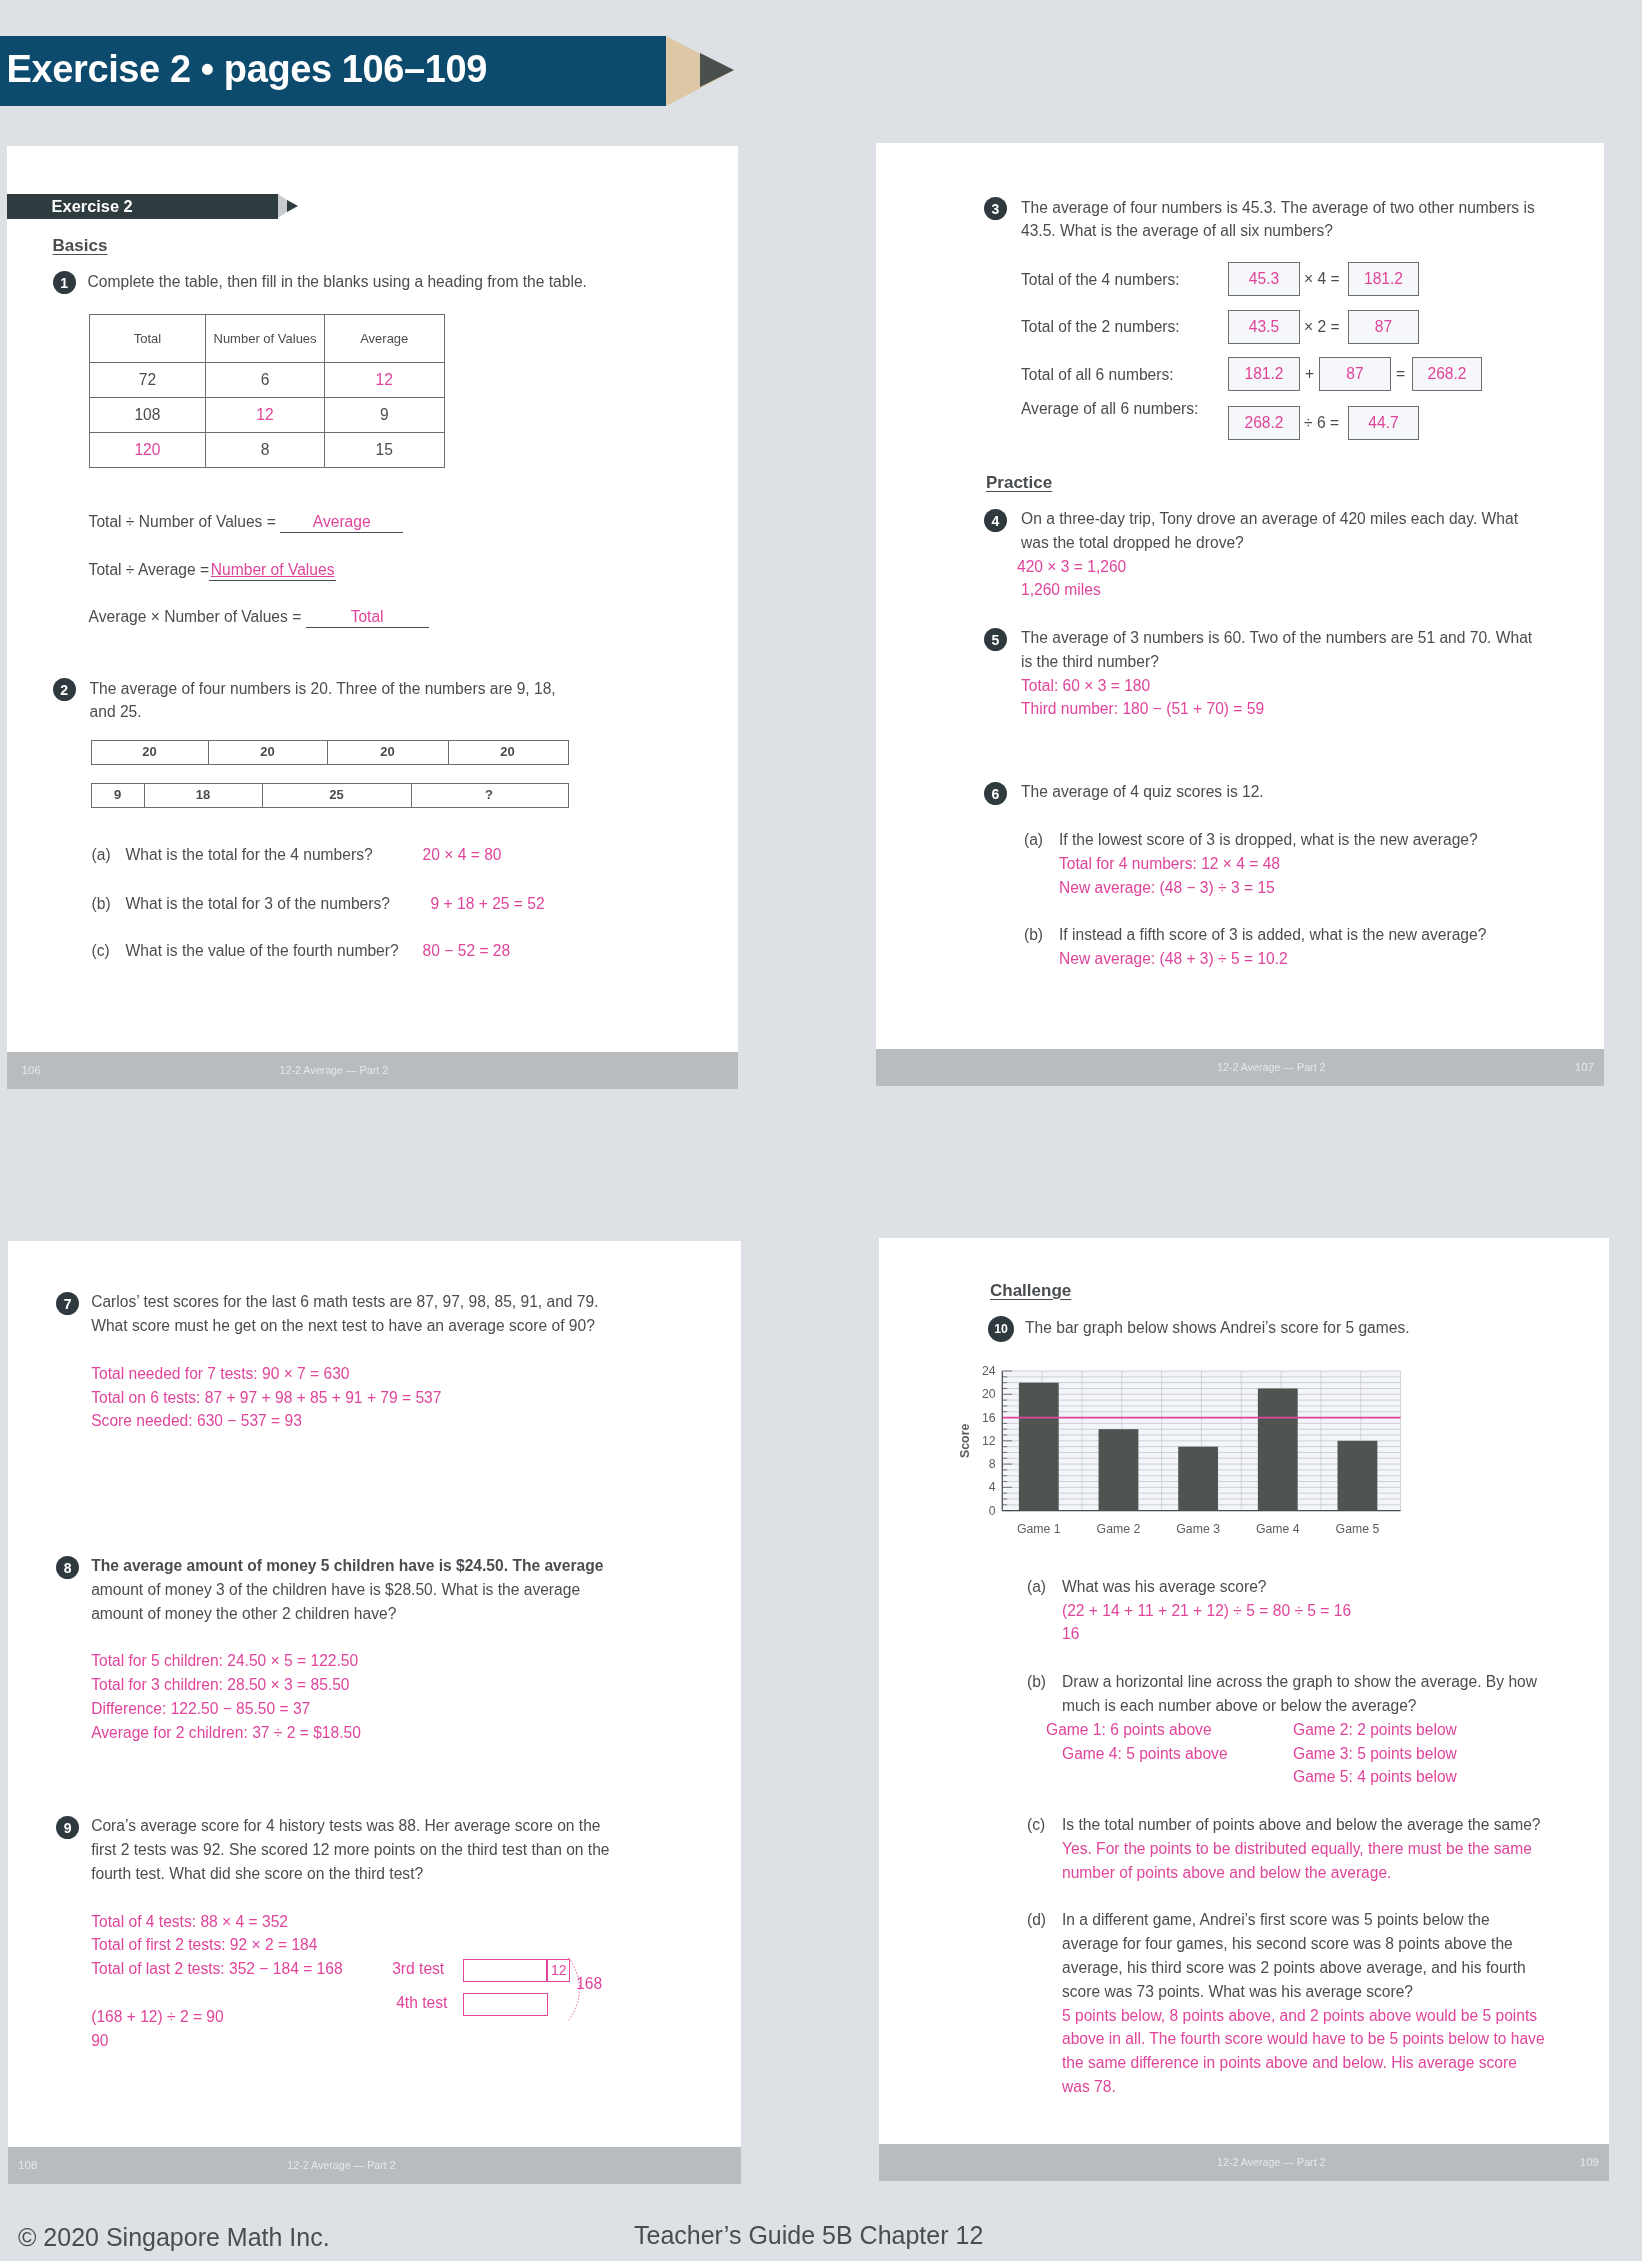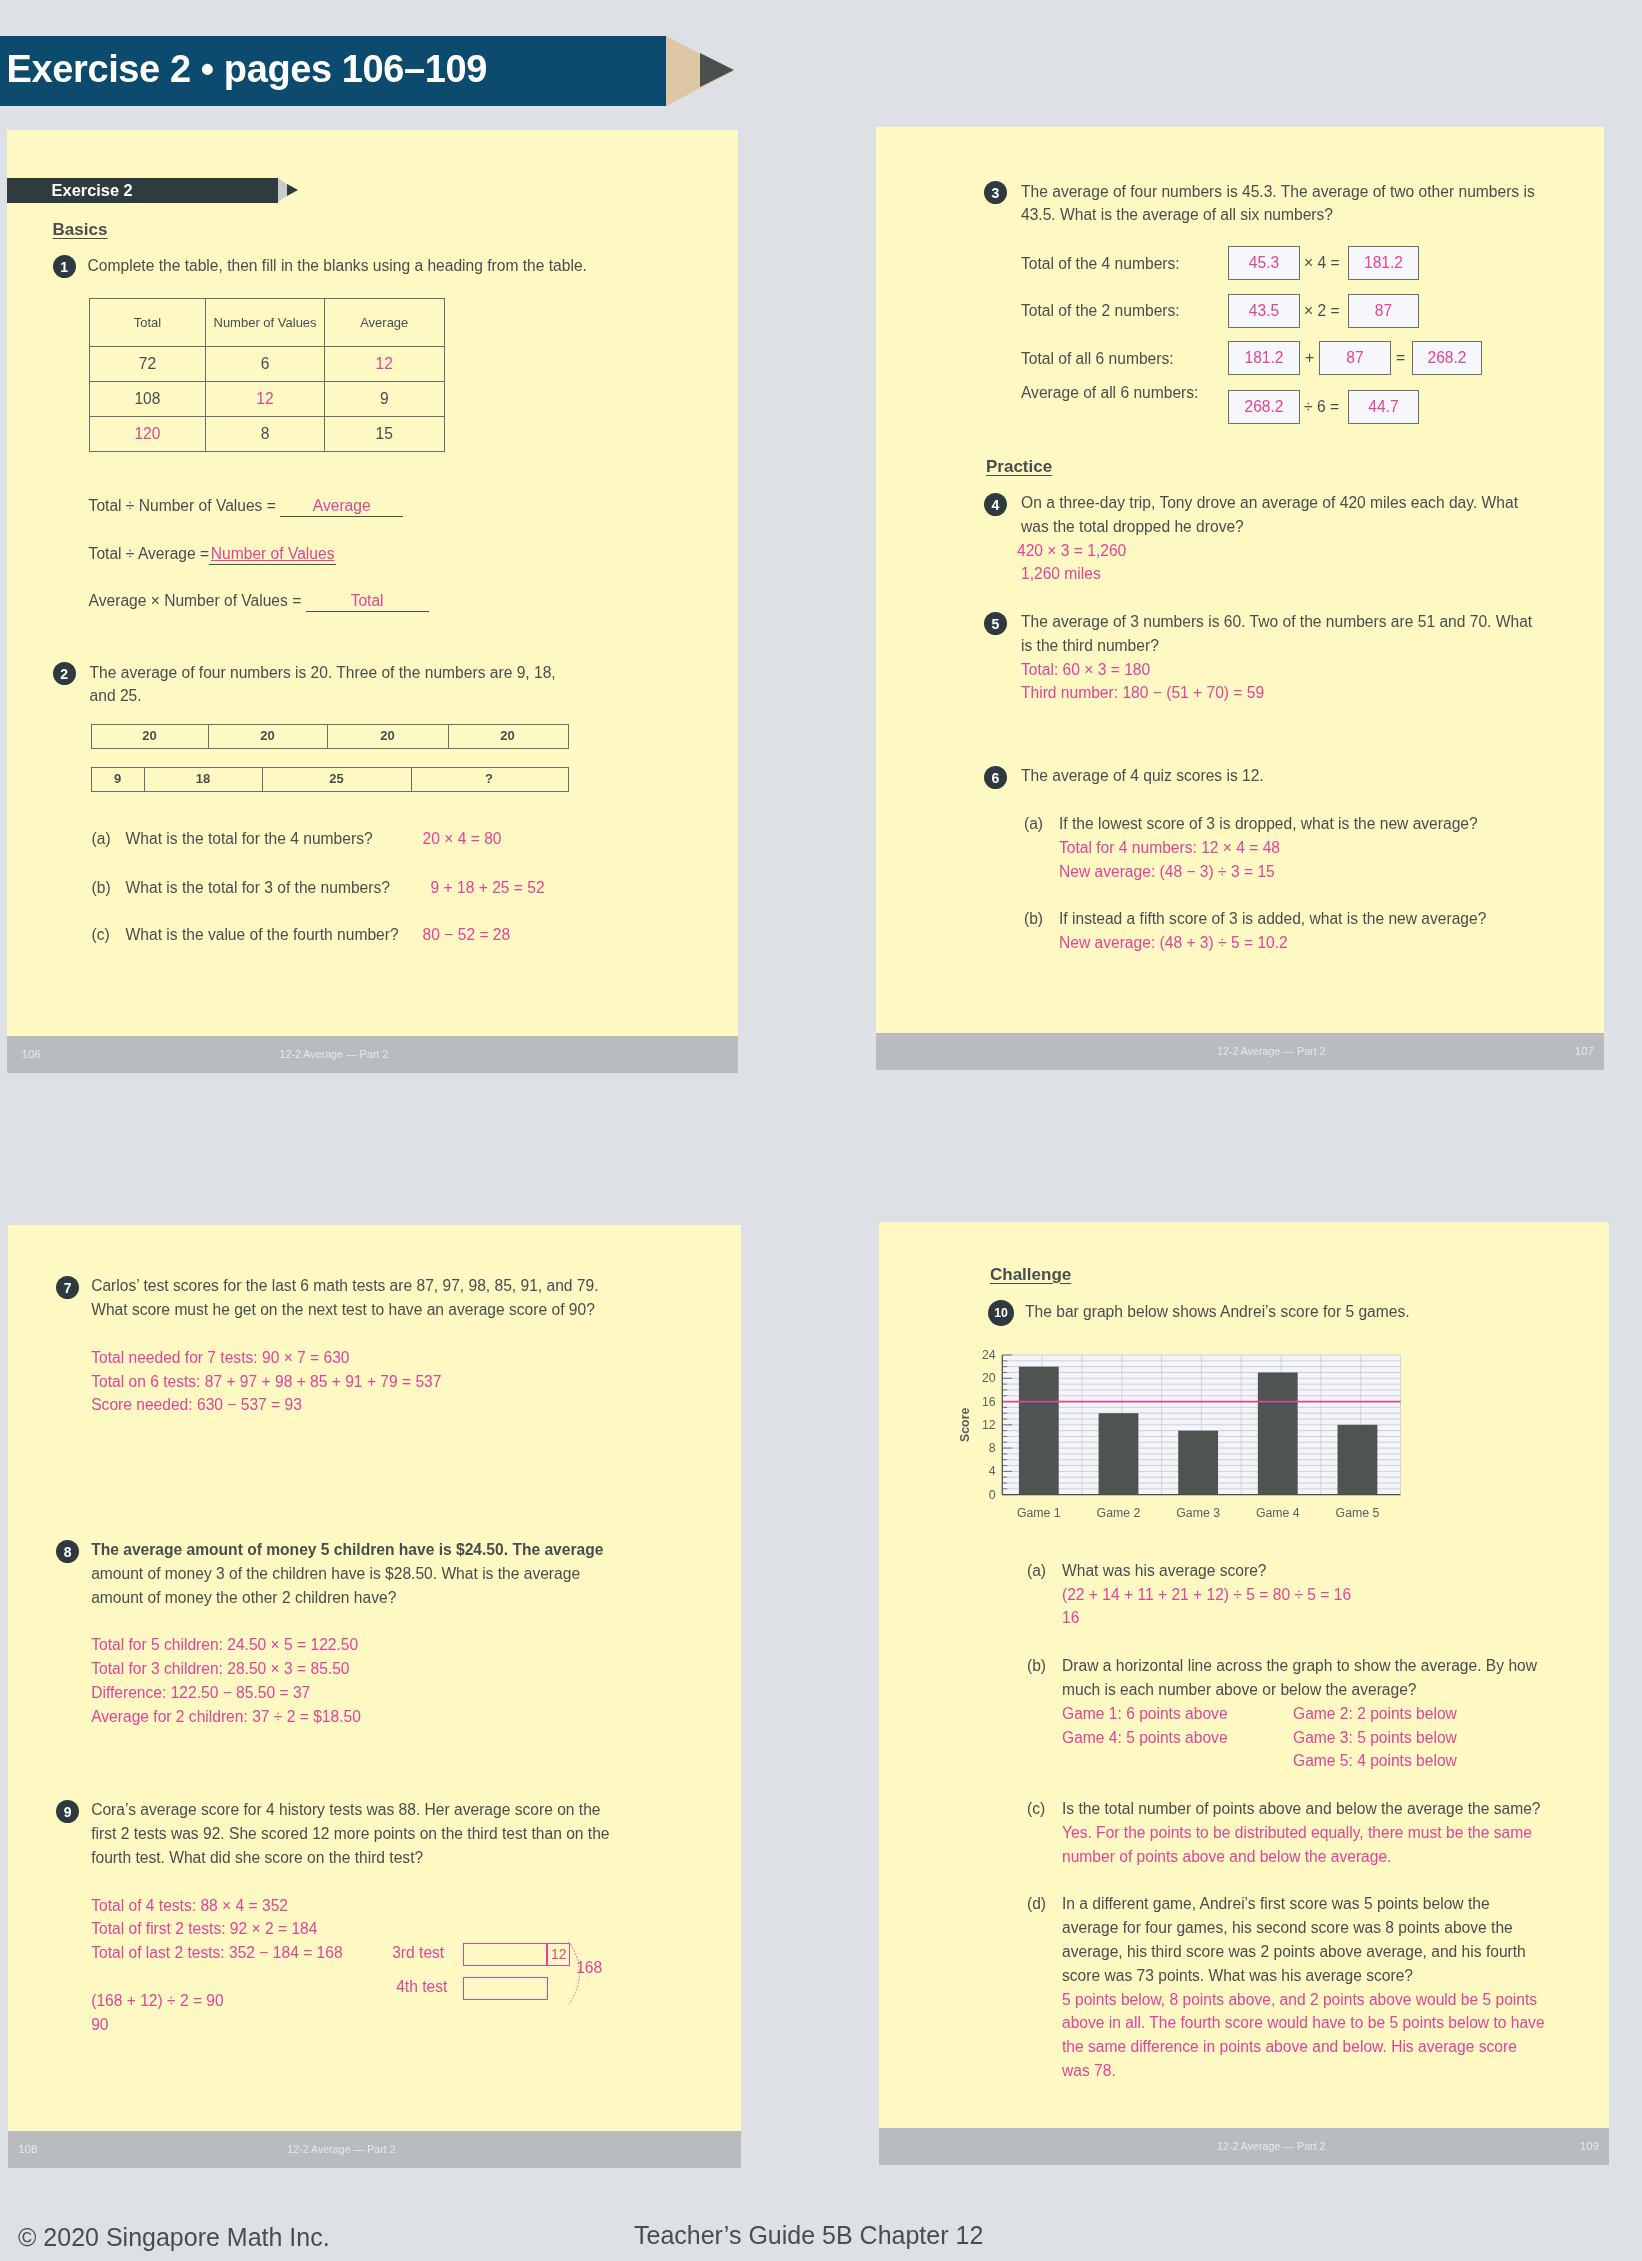"Exercise 2" .page { background: #fef9c3 -> #ffffff; margin-top: none -> 16px }
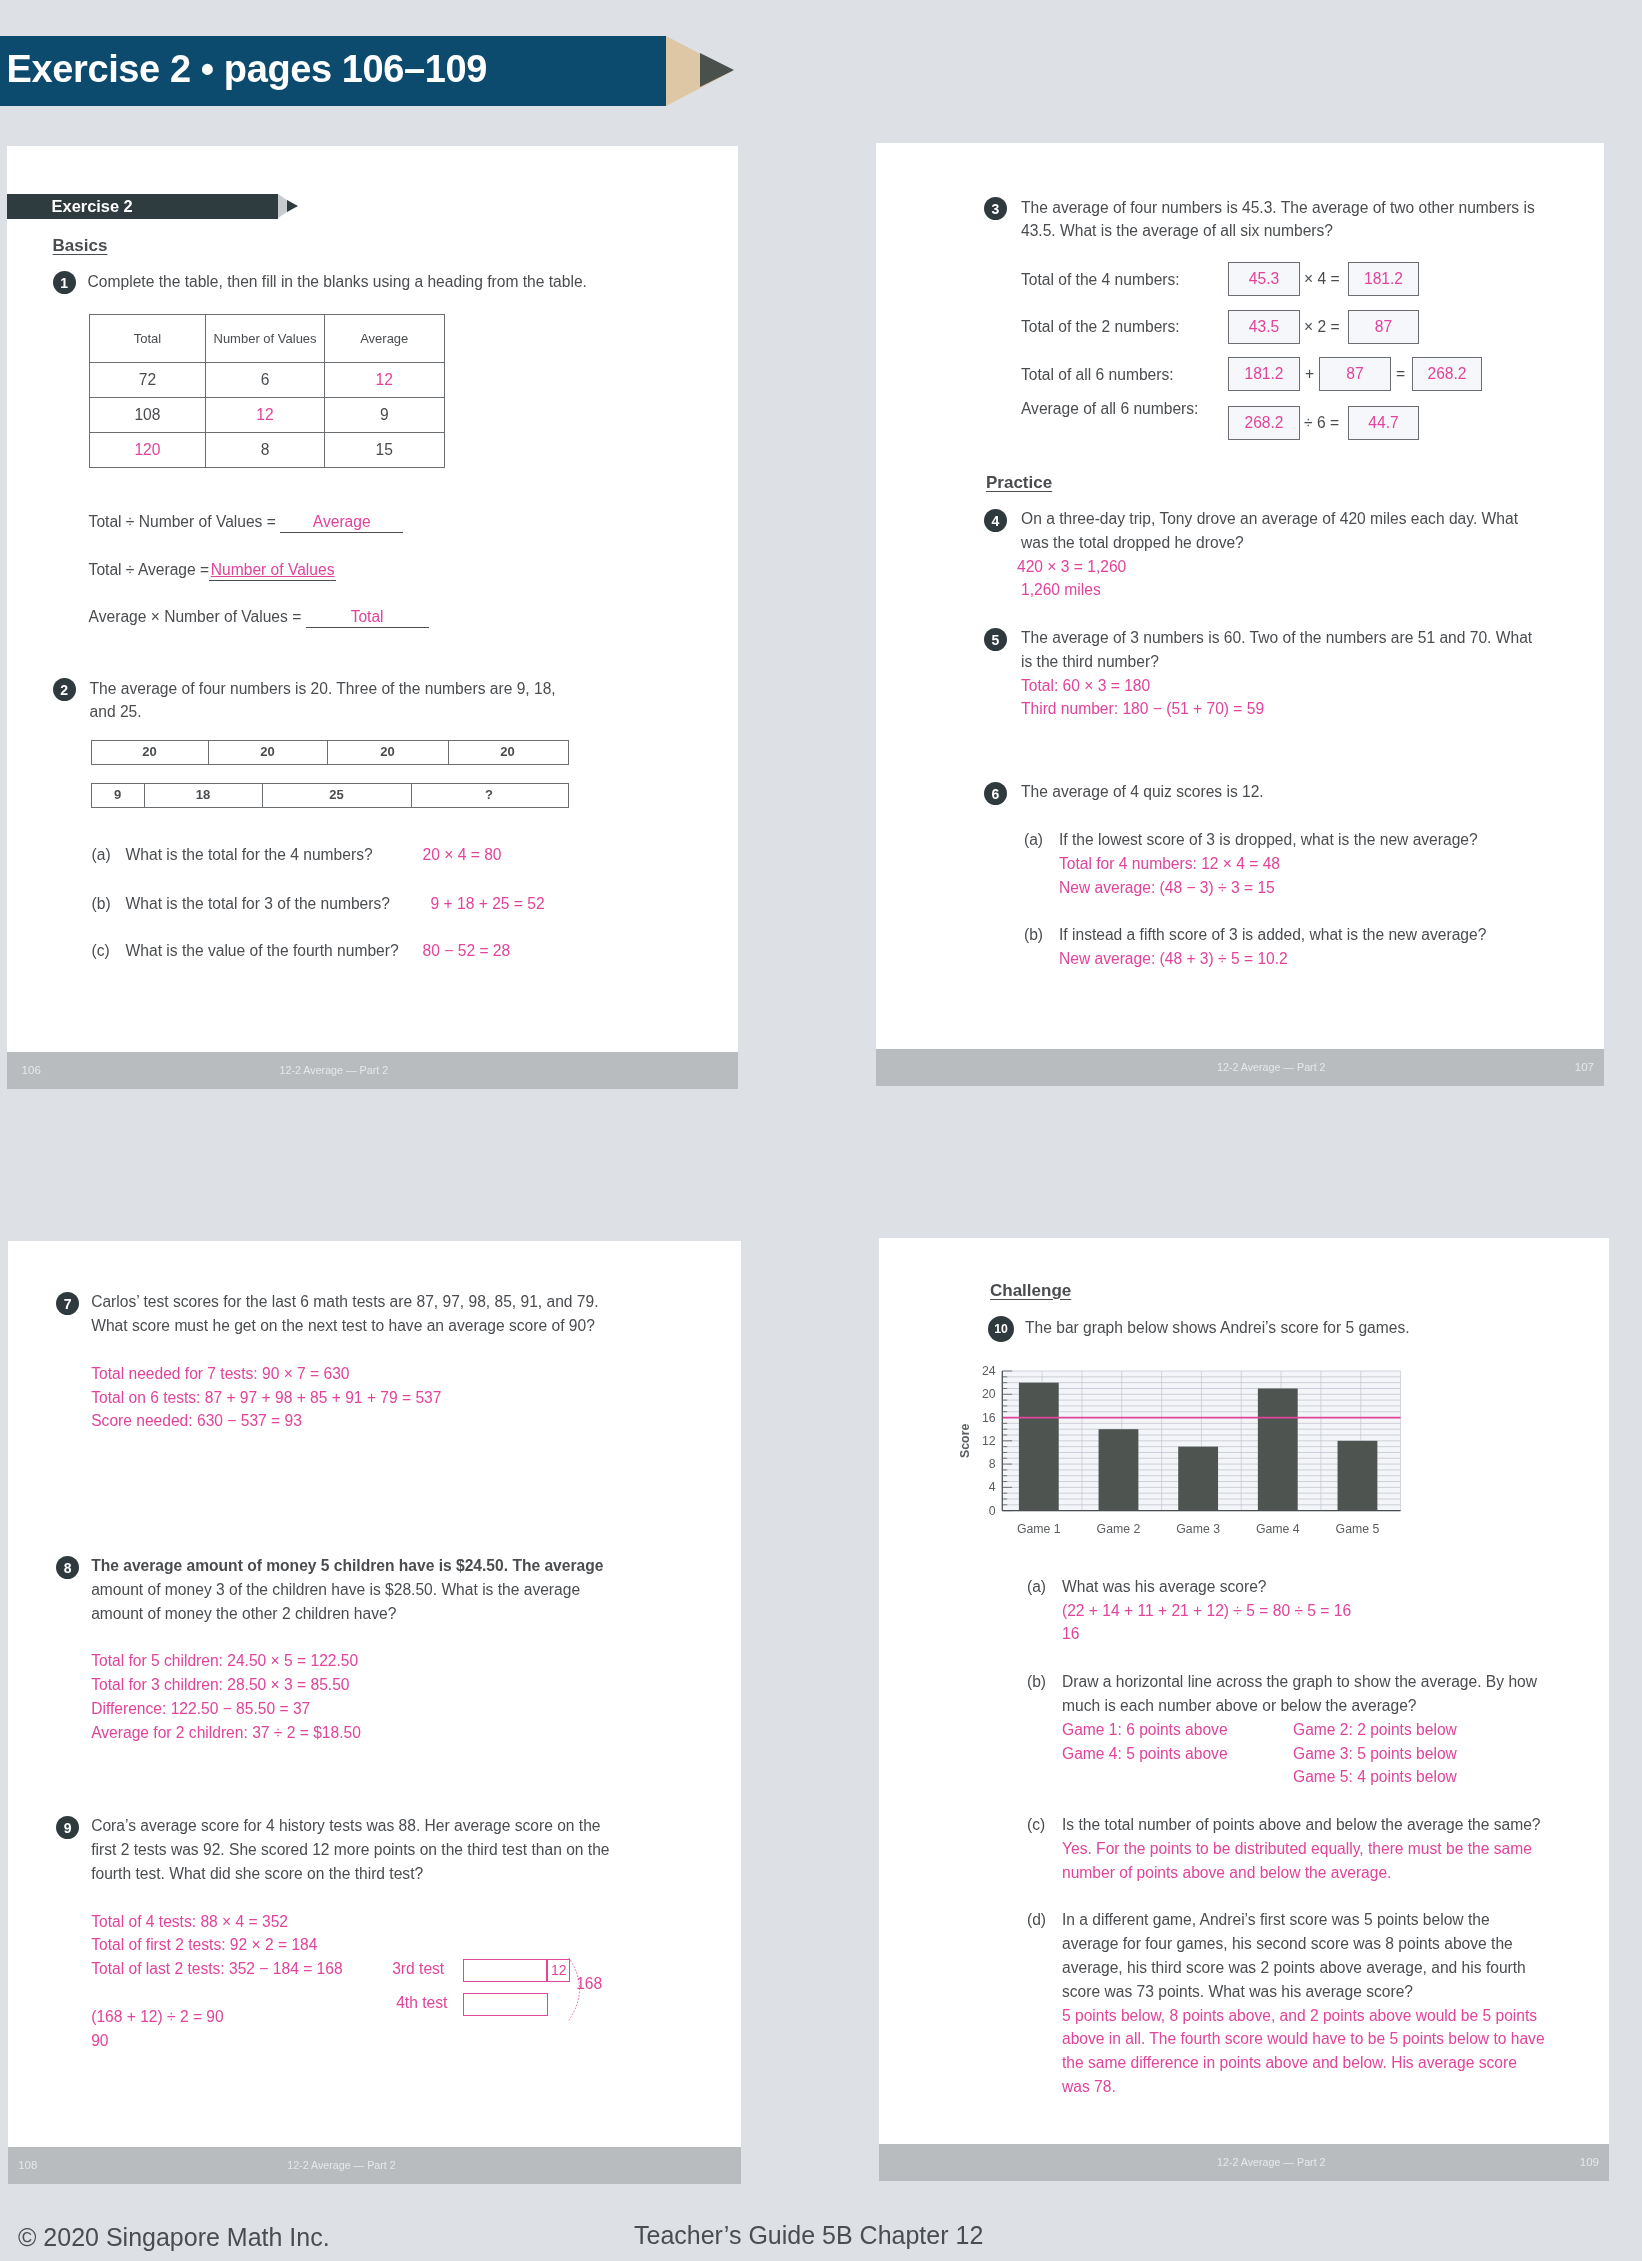"Game 1: 6 points above" div.abs { left: 183px -> 167px }
